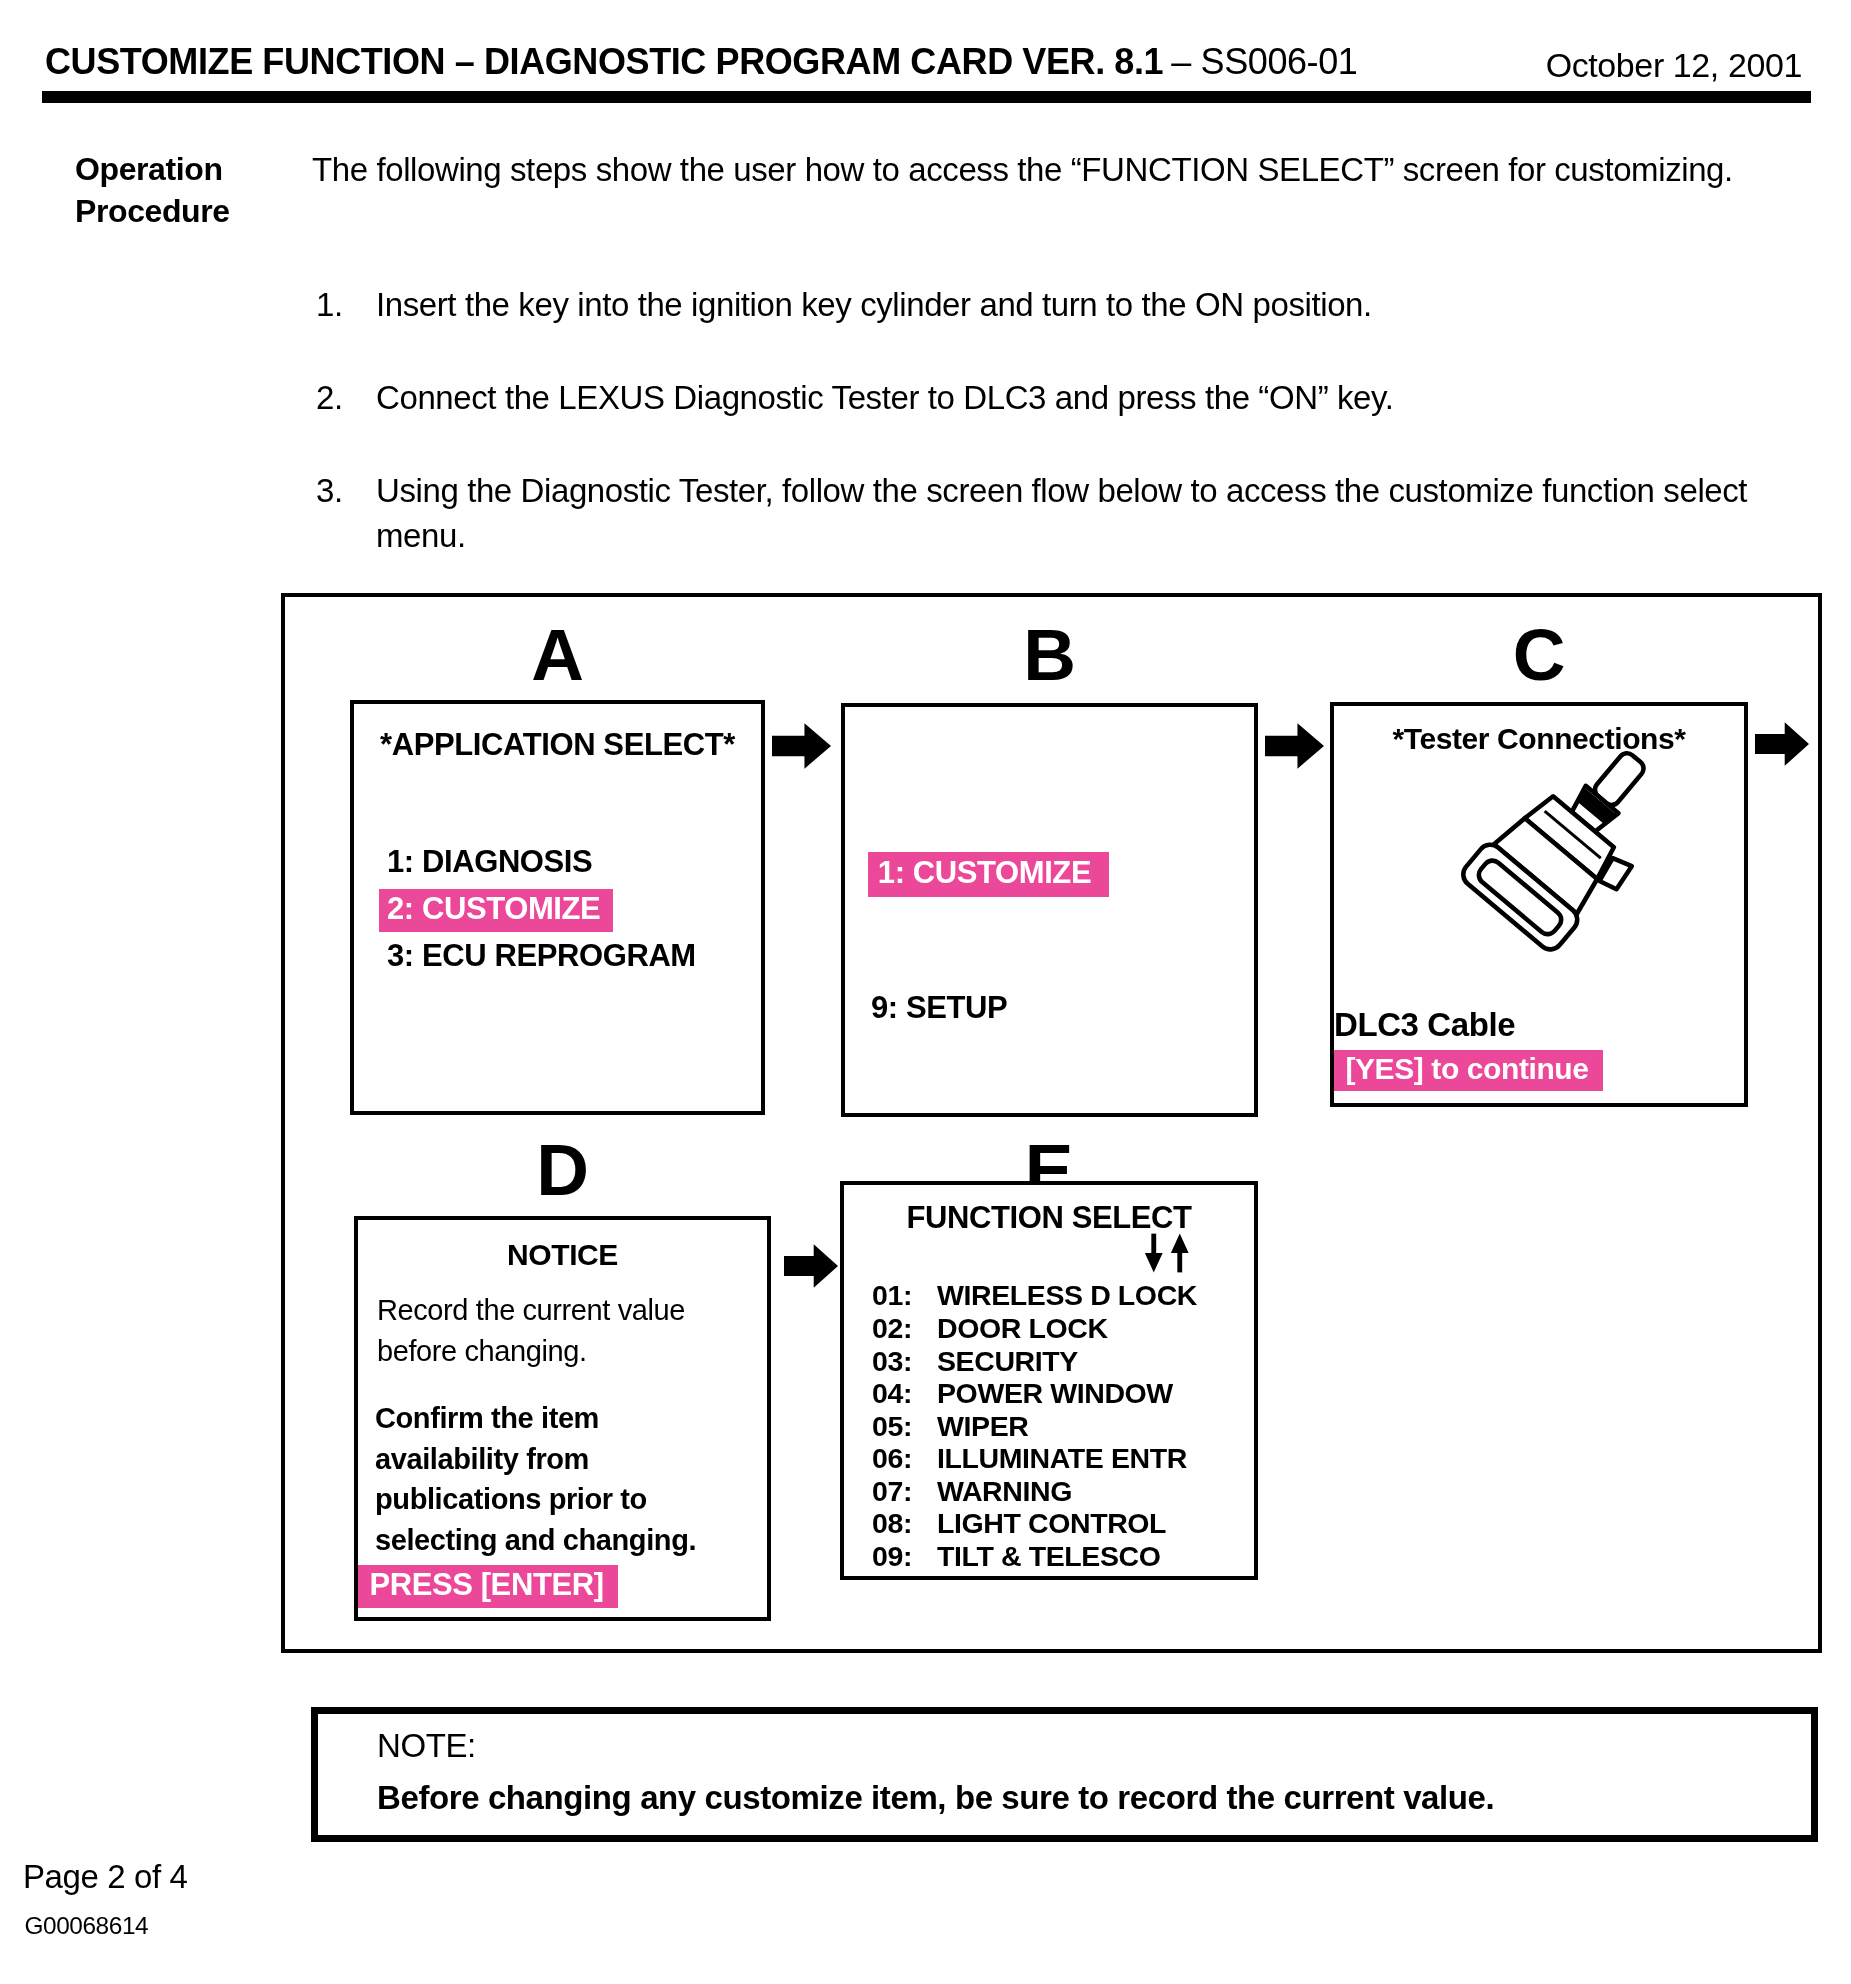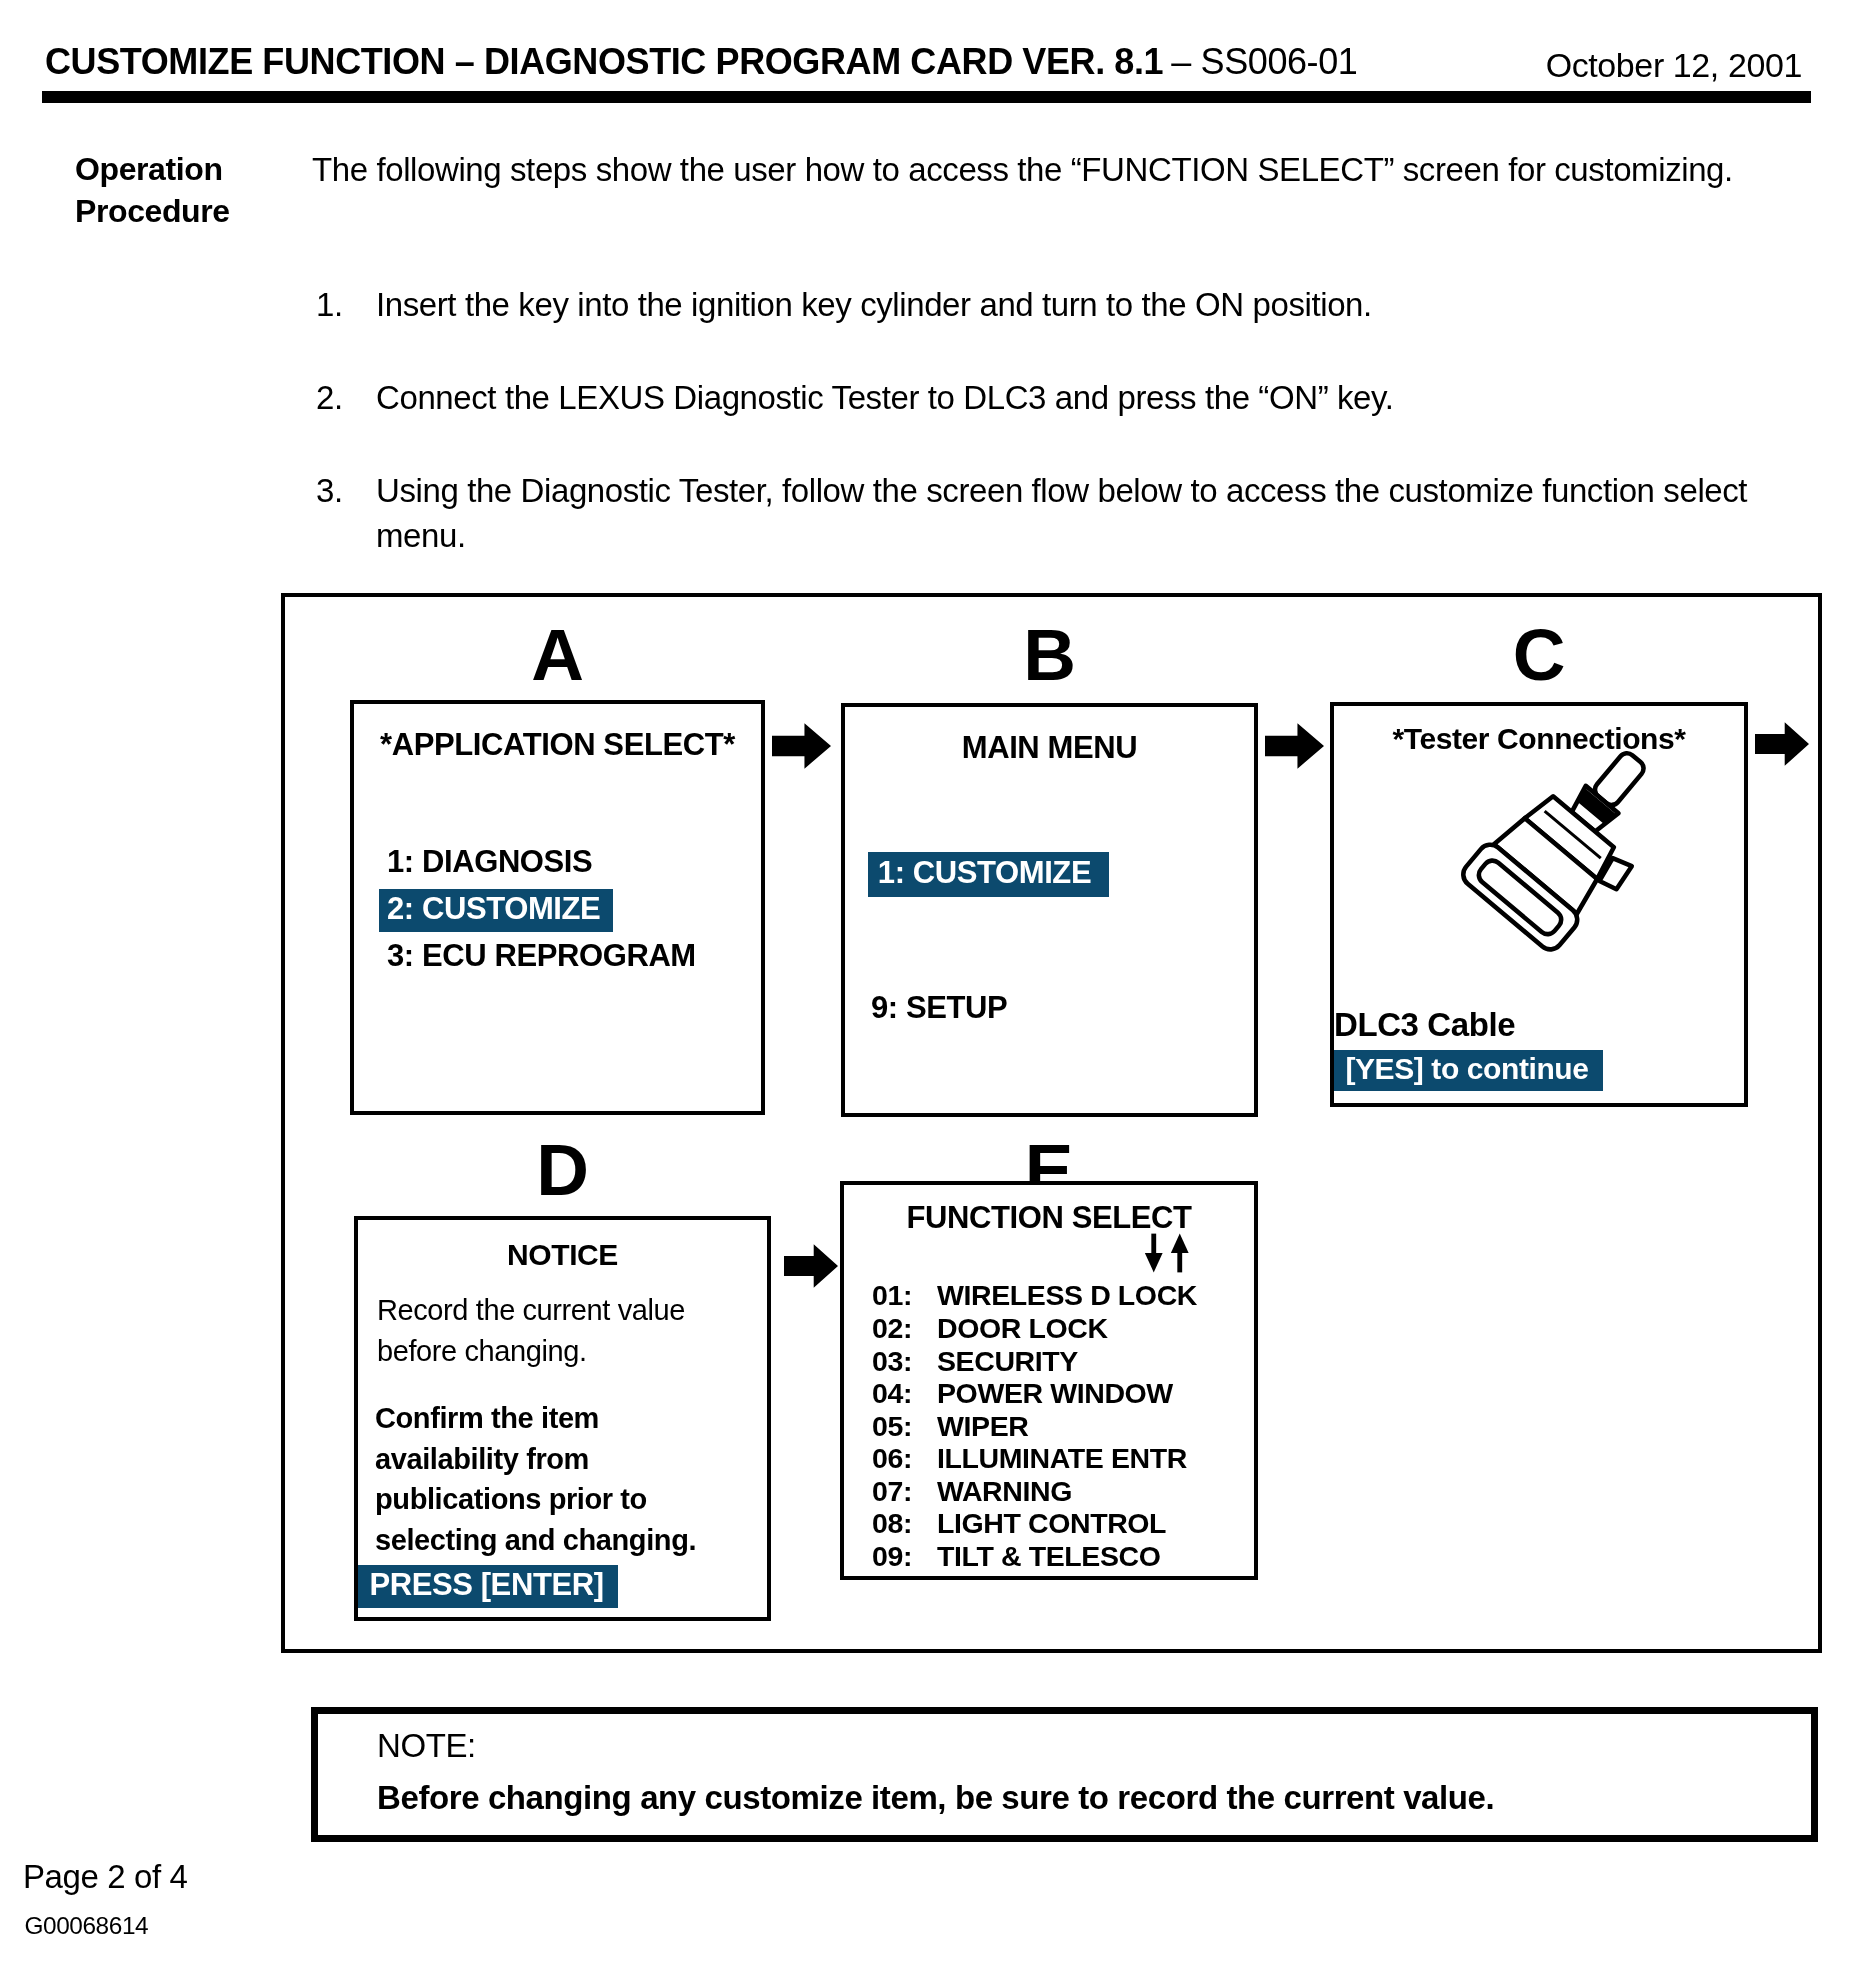"MAIN MENU" div.scr-title { html: <div>MAIN MENU</div> -> none }
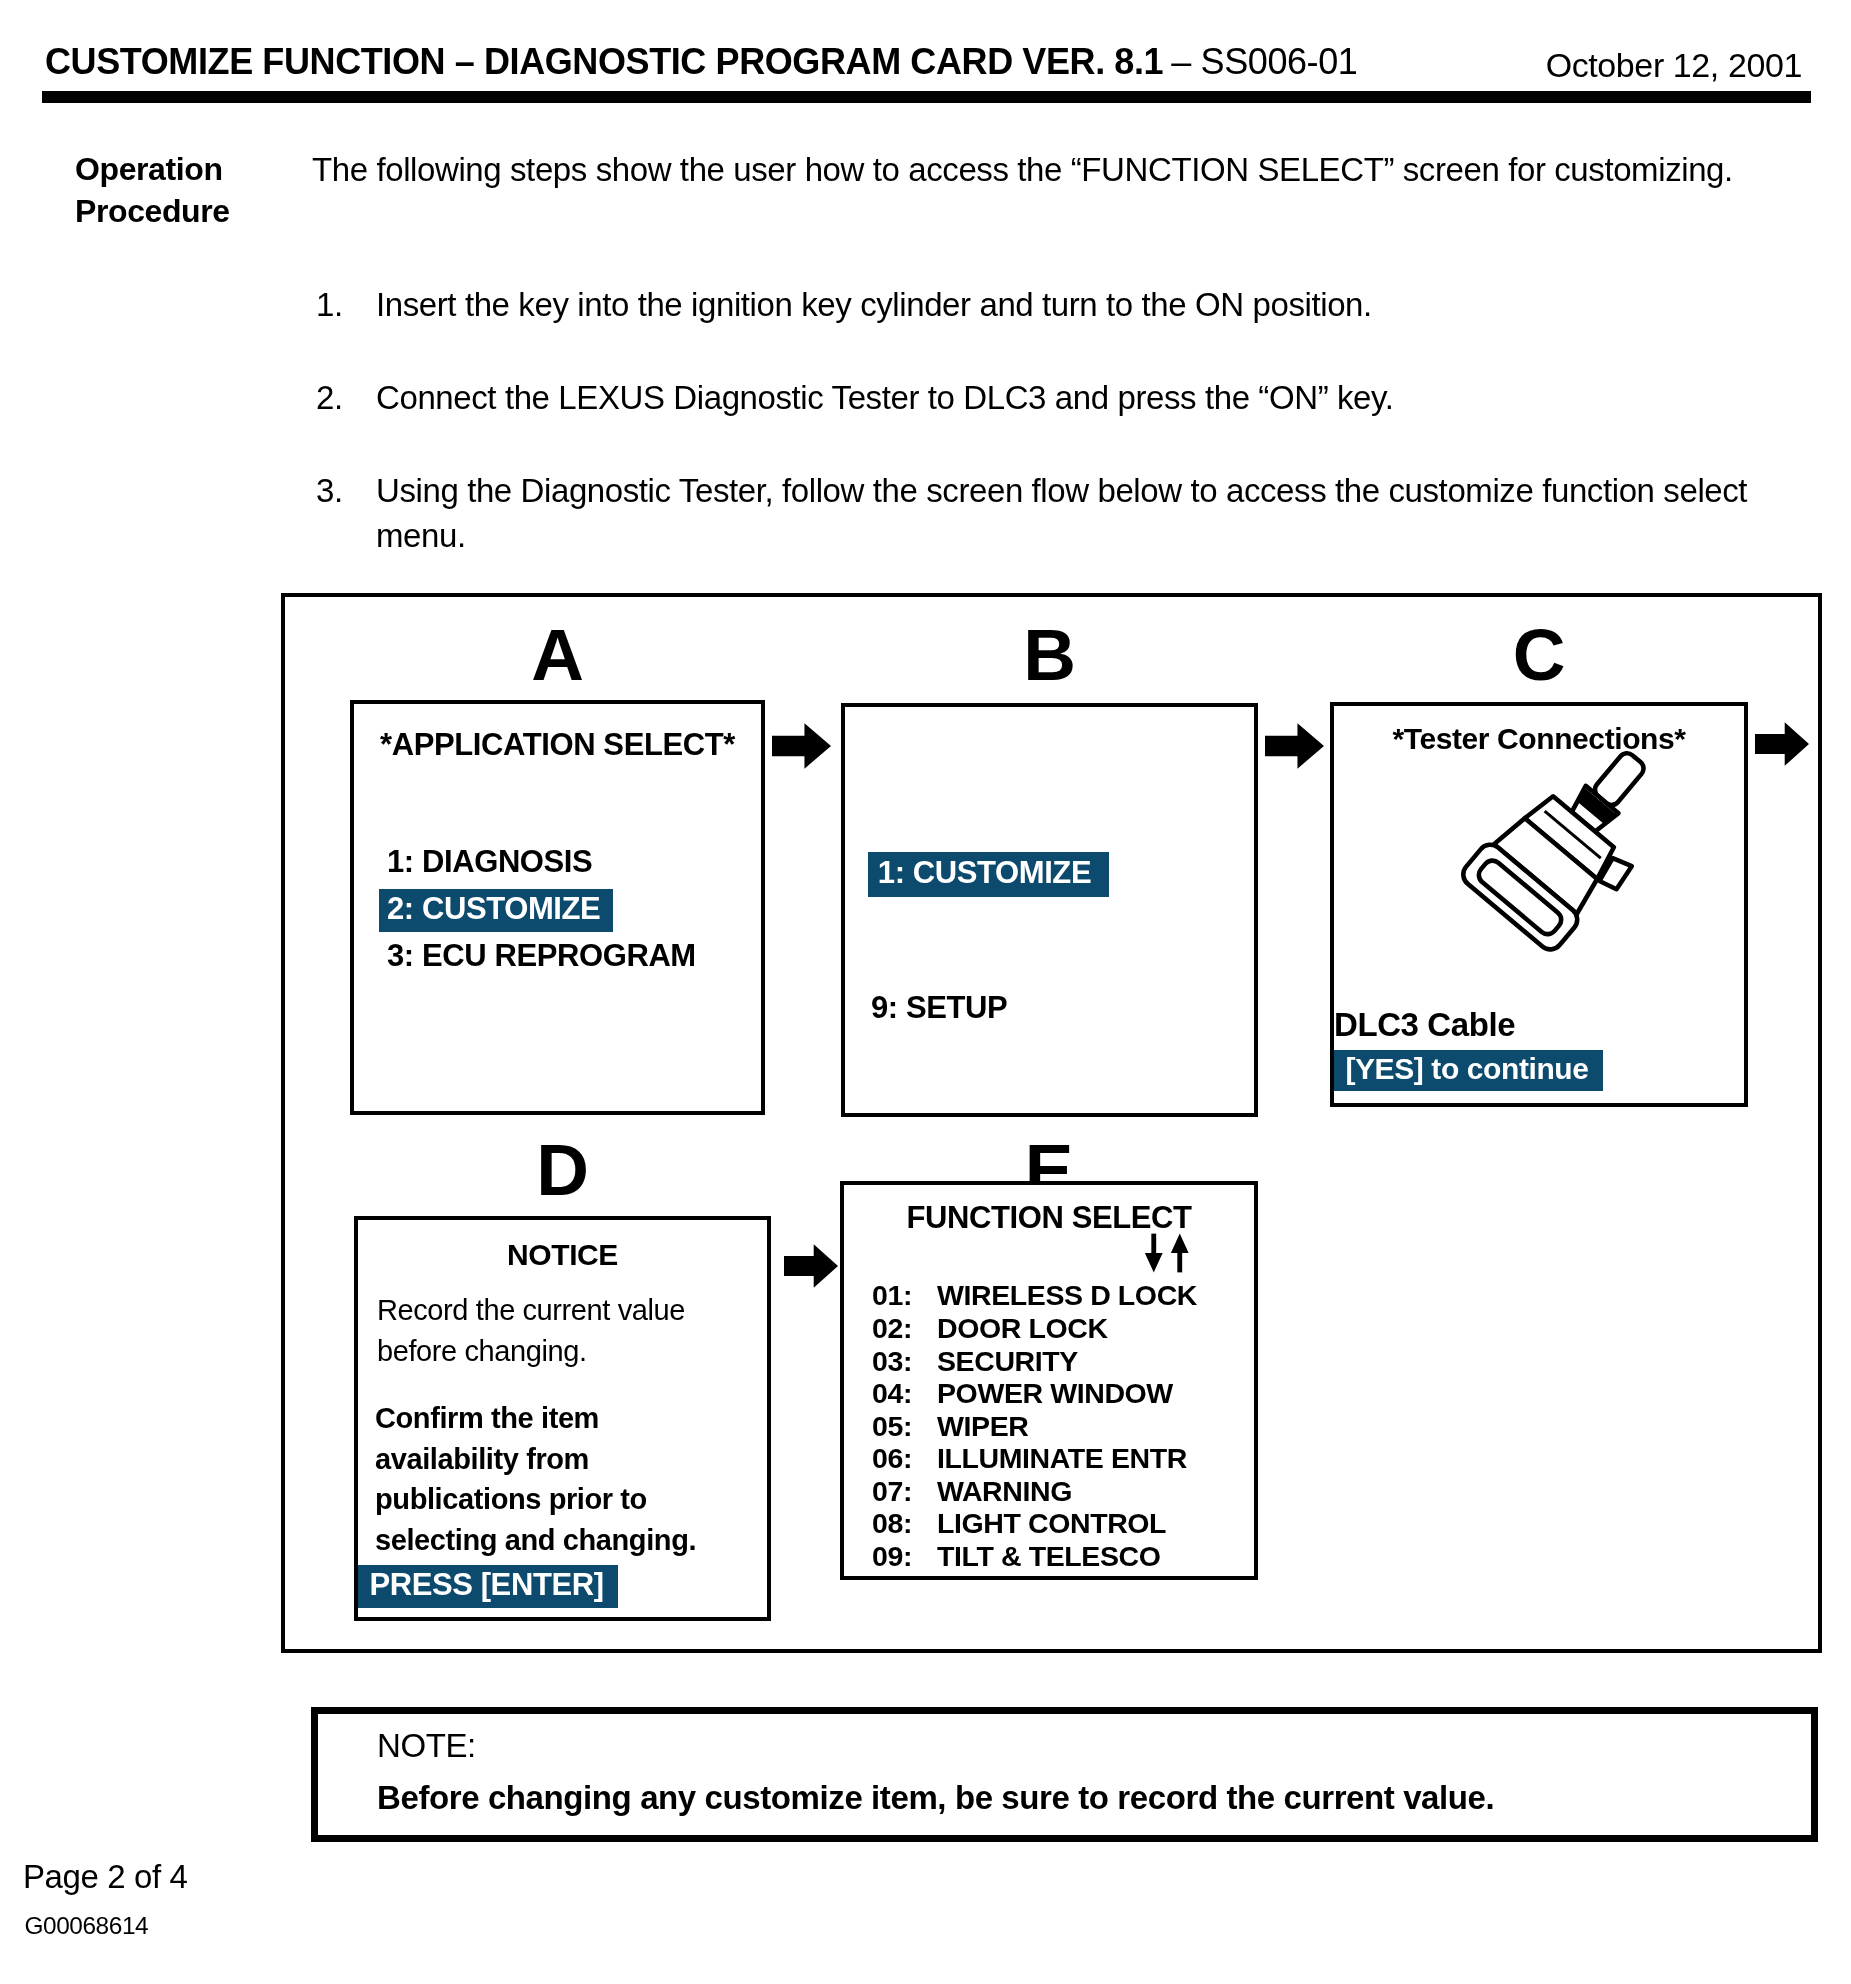"1: CUSTOMIZE" .inv { background: #0c4a6e -> #ec4899 }
